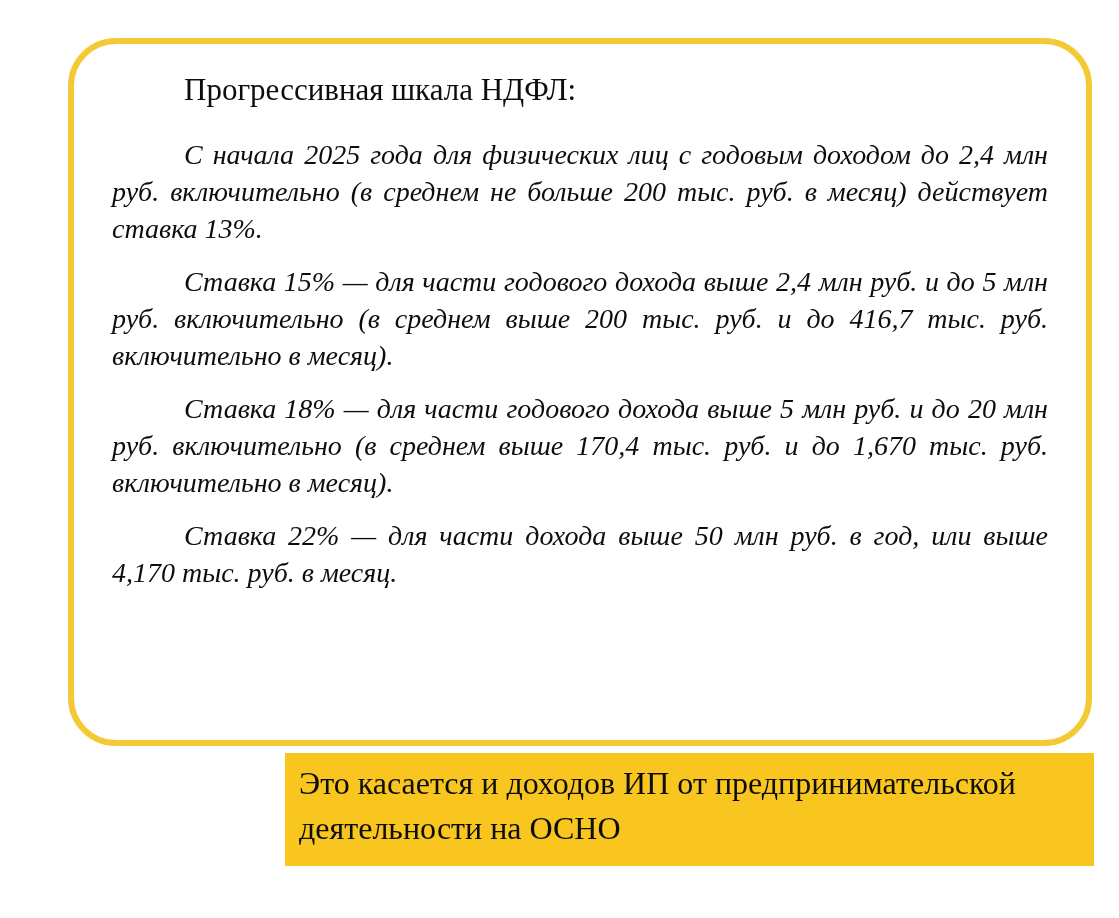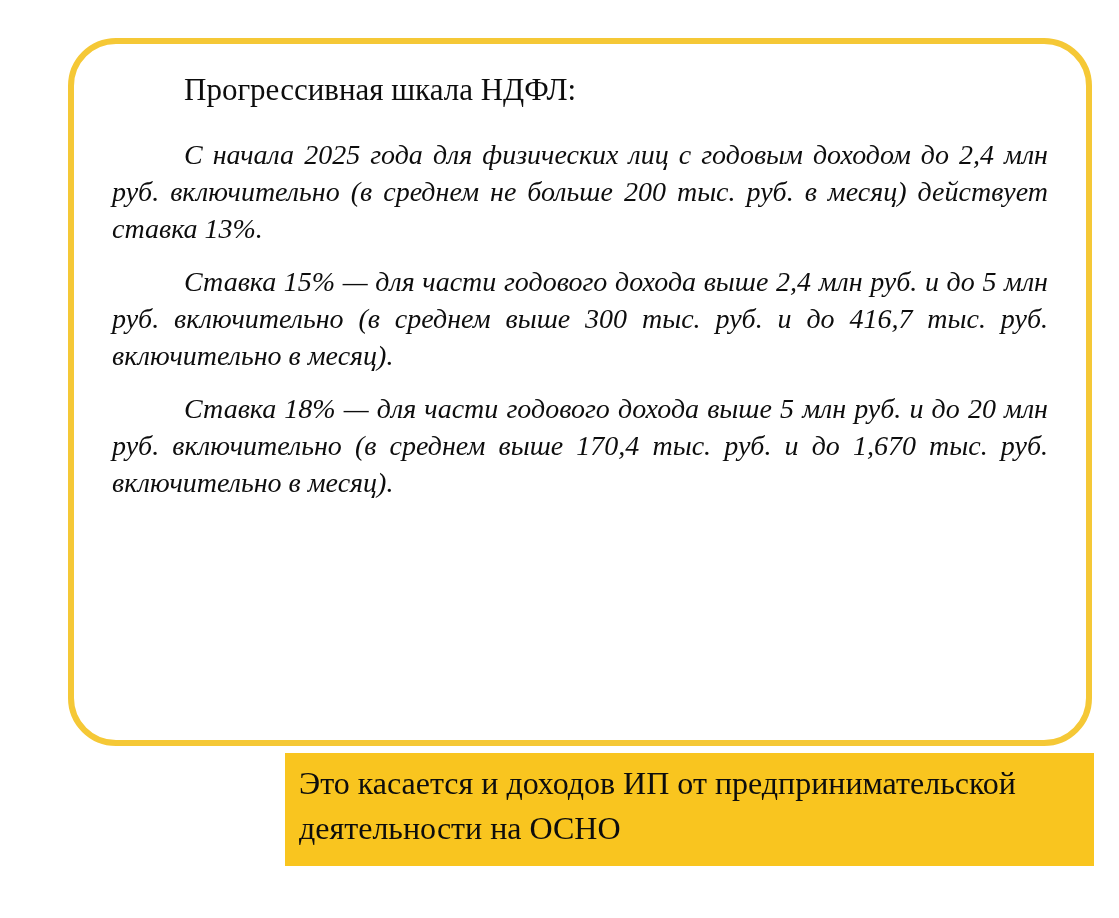"Ставка 15% — для части" p.card-paragraph { text: 300 -> 200 }
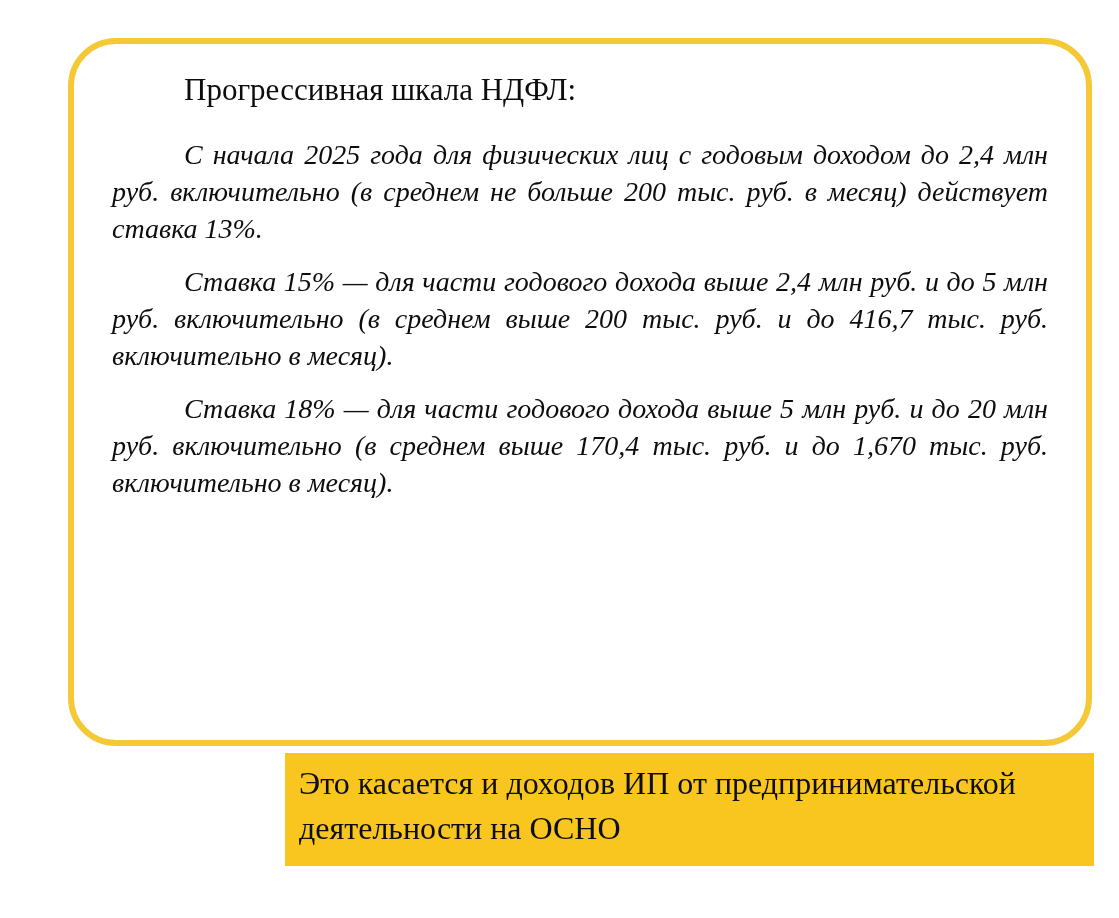"Ставка 22% — для части" p.card-paragraph { html: none -> <p>Ставка 22% — для части дохода выше 50 млн руб. в год, или выше 4,170 тыс. руб. в месяц.</p> }
